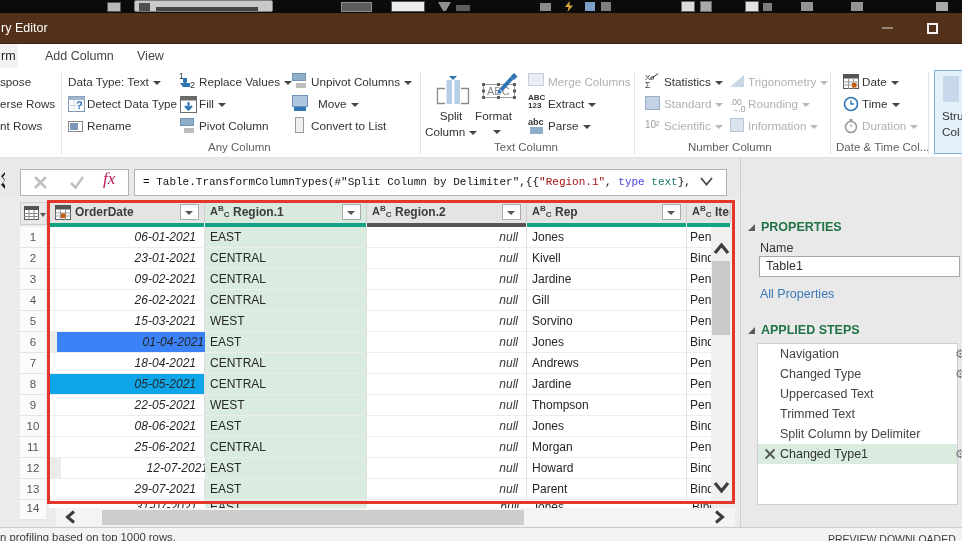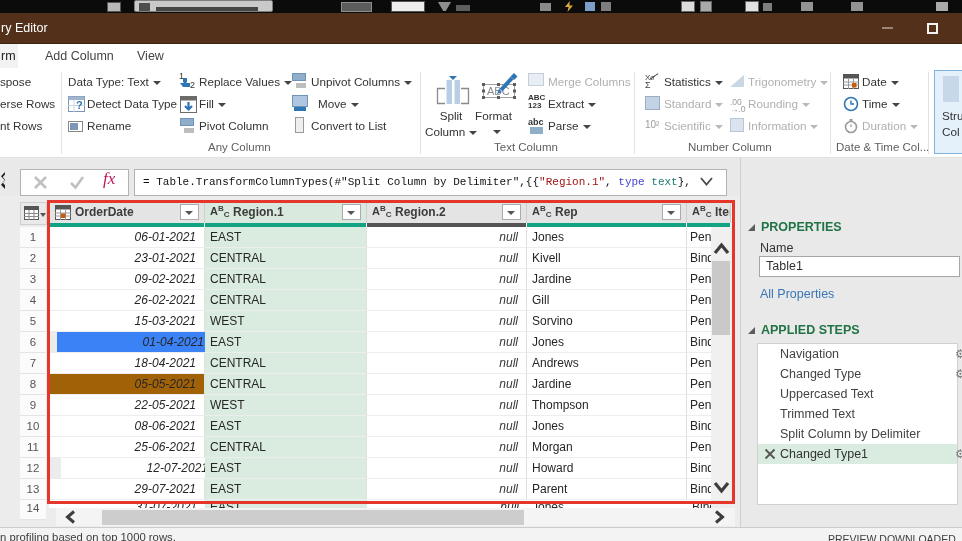"05-05-2021" div.cellrow { background: #a16207 -> #0ea5e9 }
